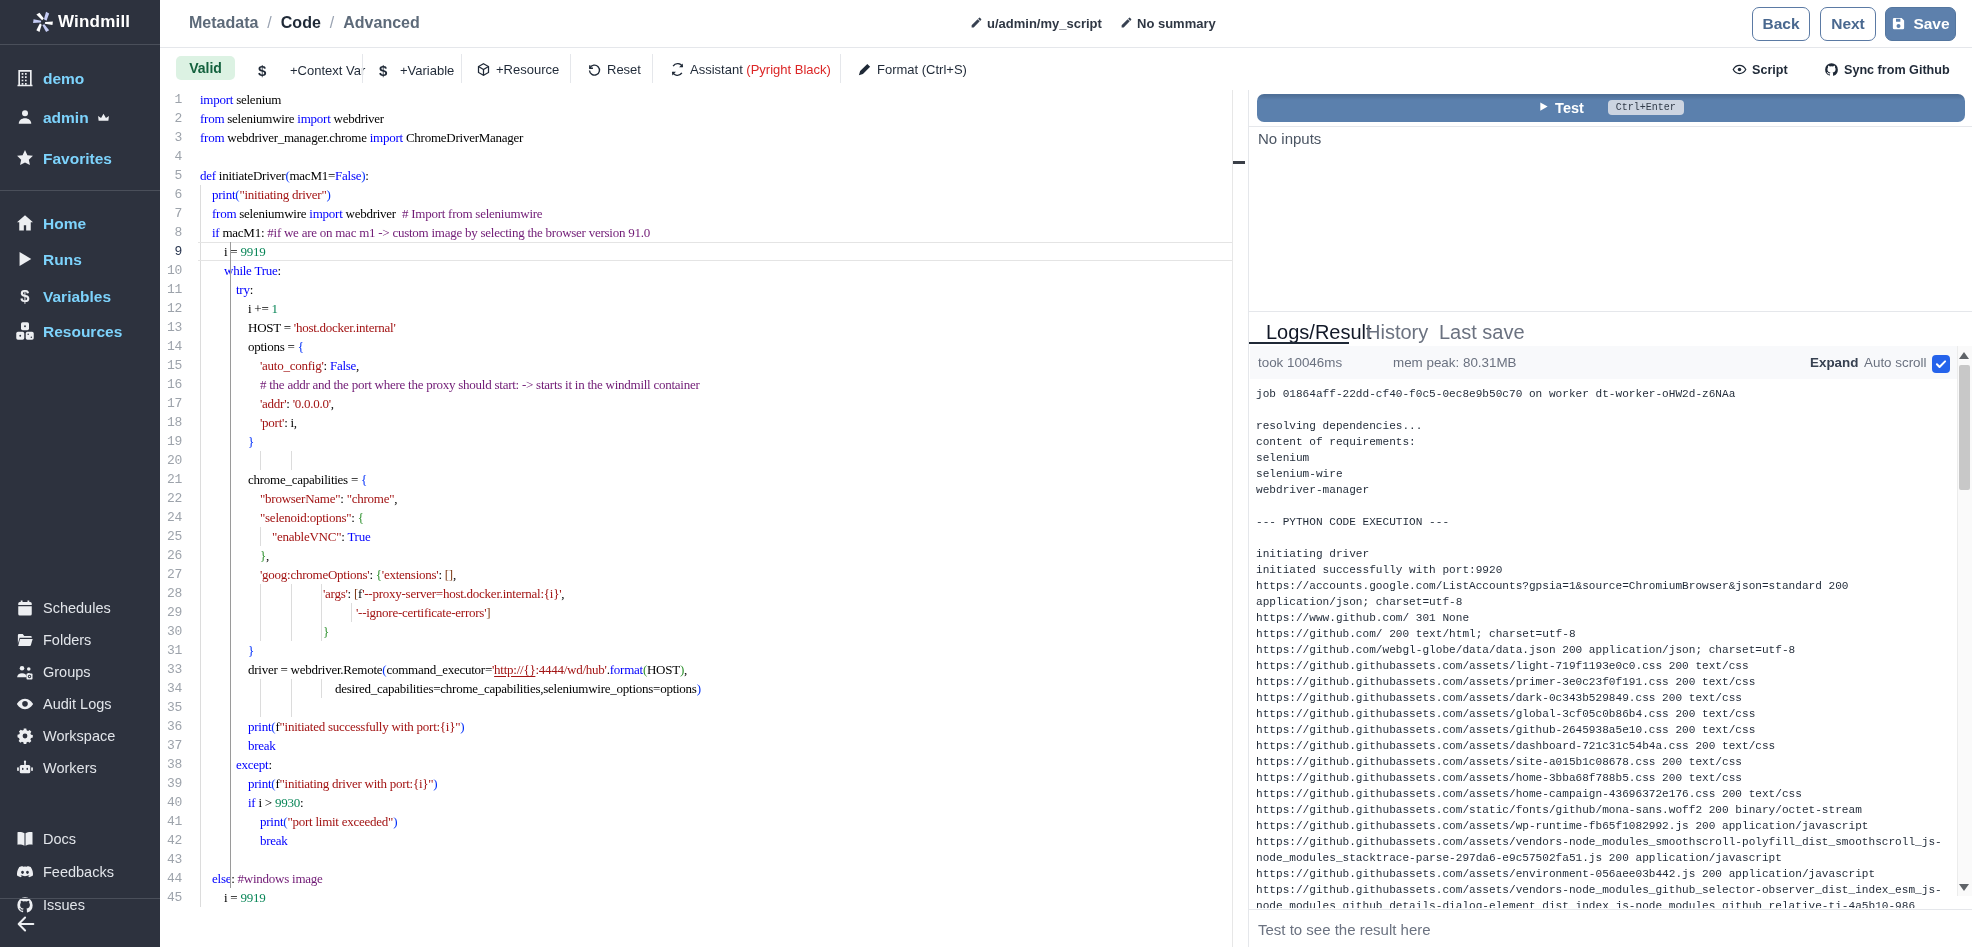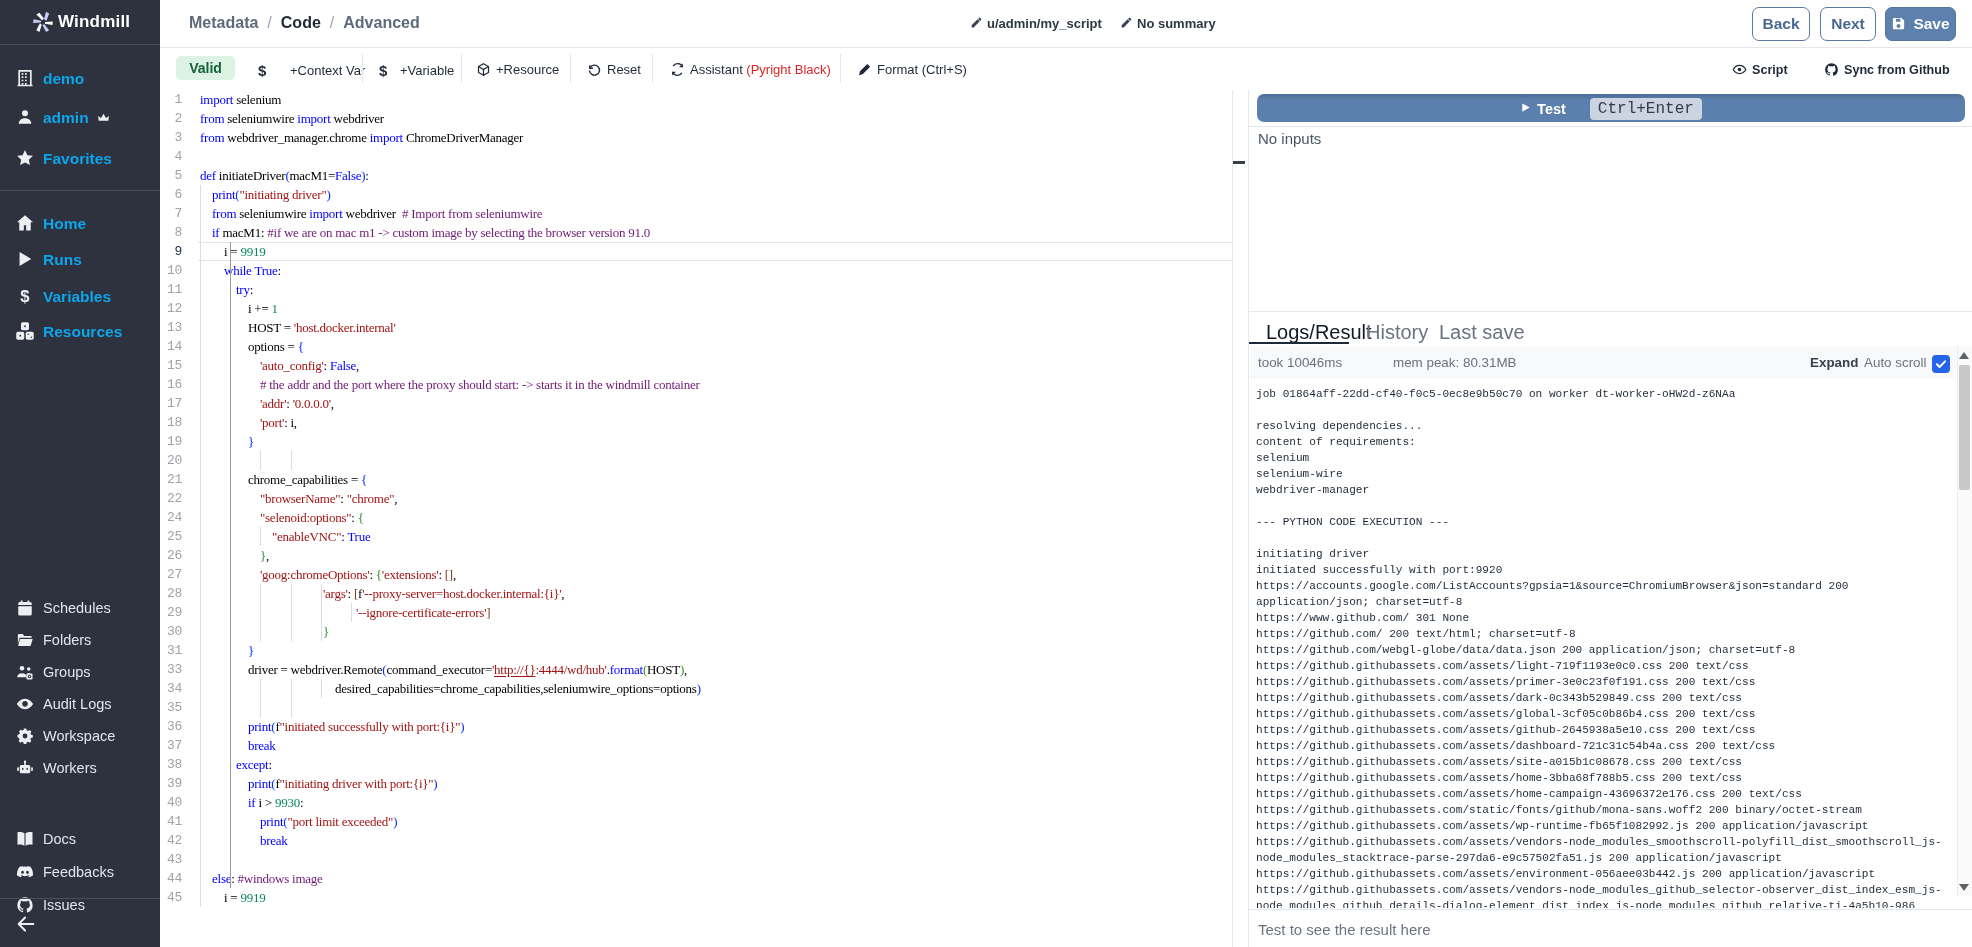"demo" .sit { color: #0ea5e9 -> #7dd3fc }
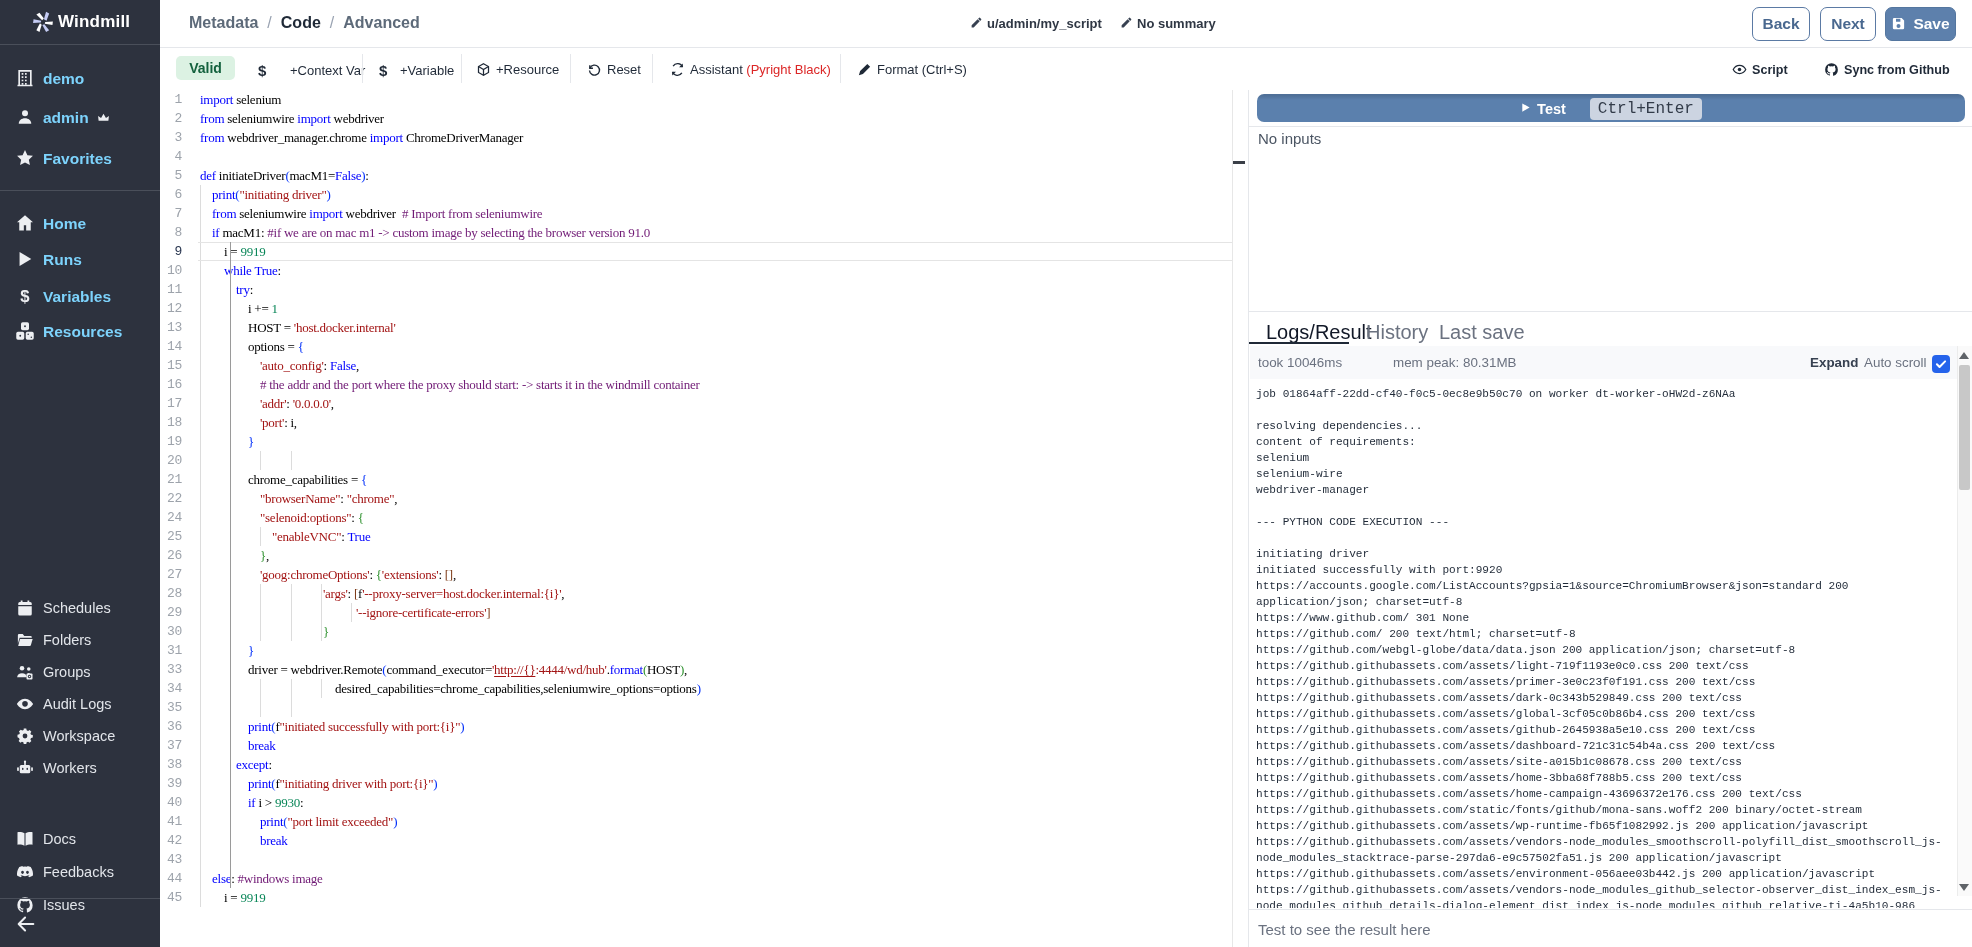"Ctrl+Enter" #testbtn .kbd { font-size: 16px -> 10px }
